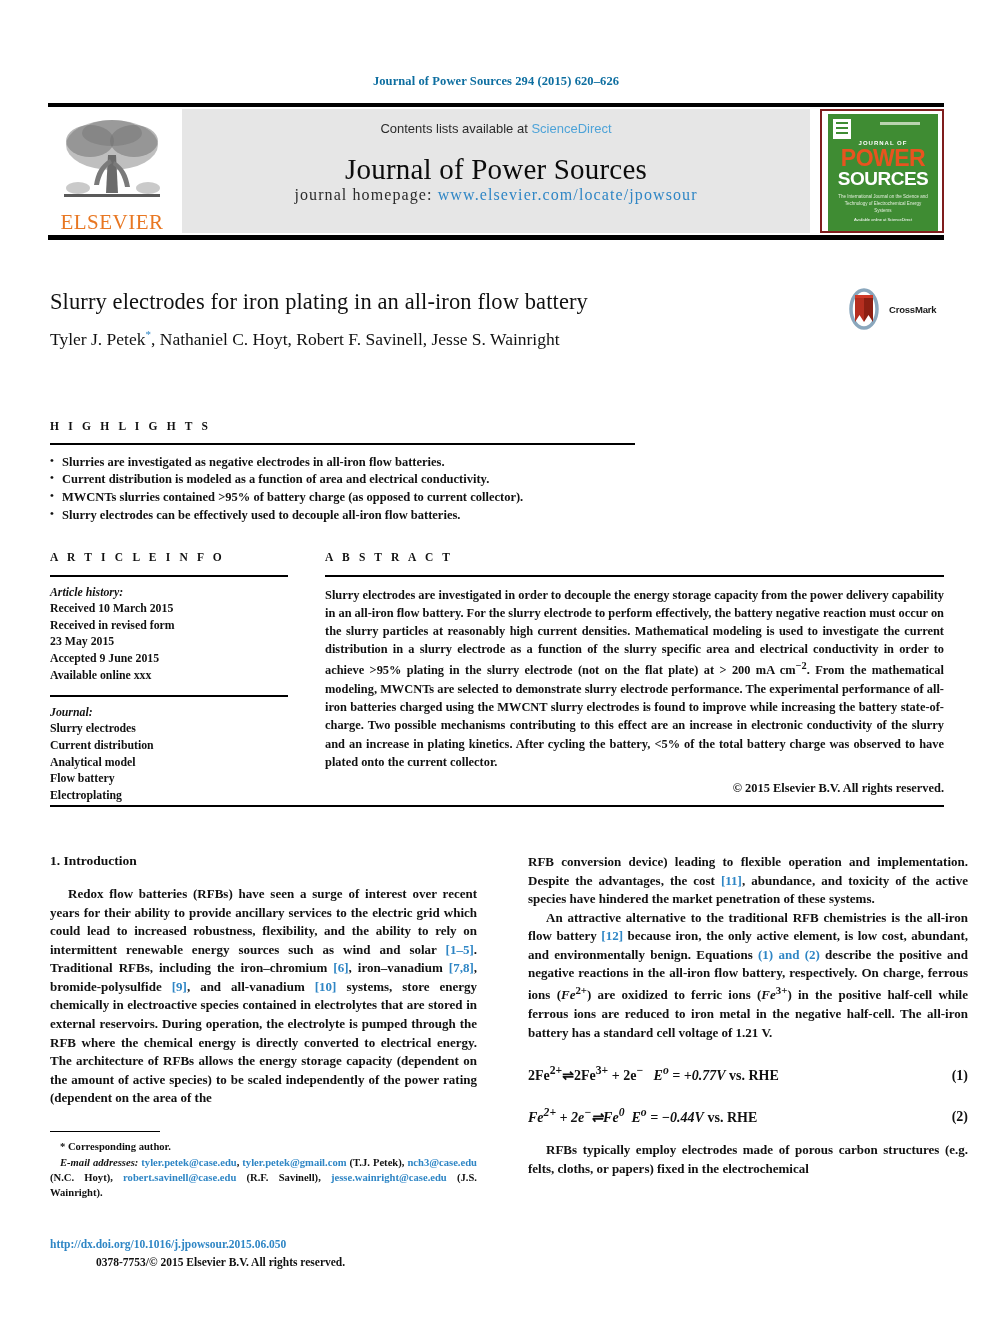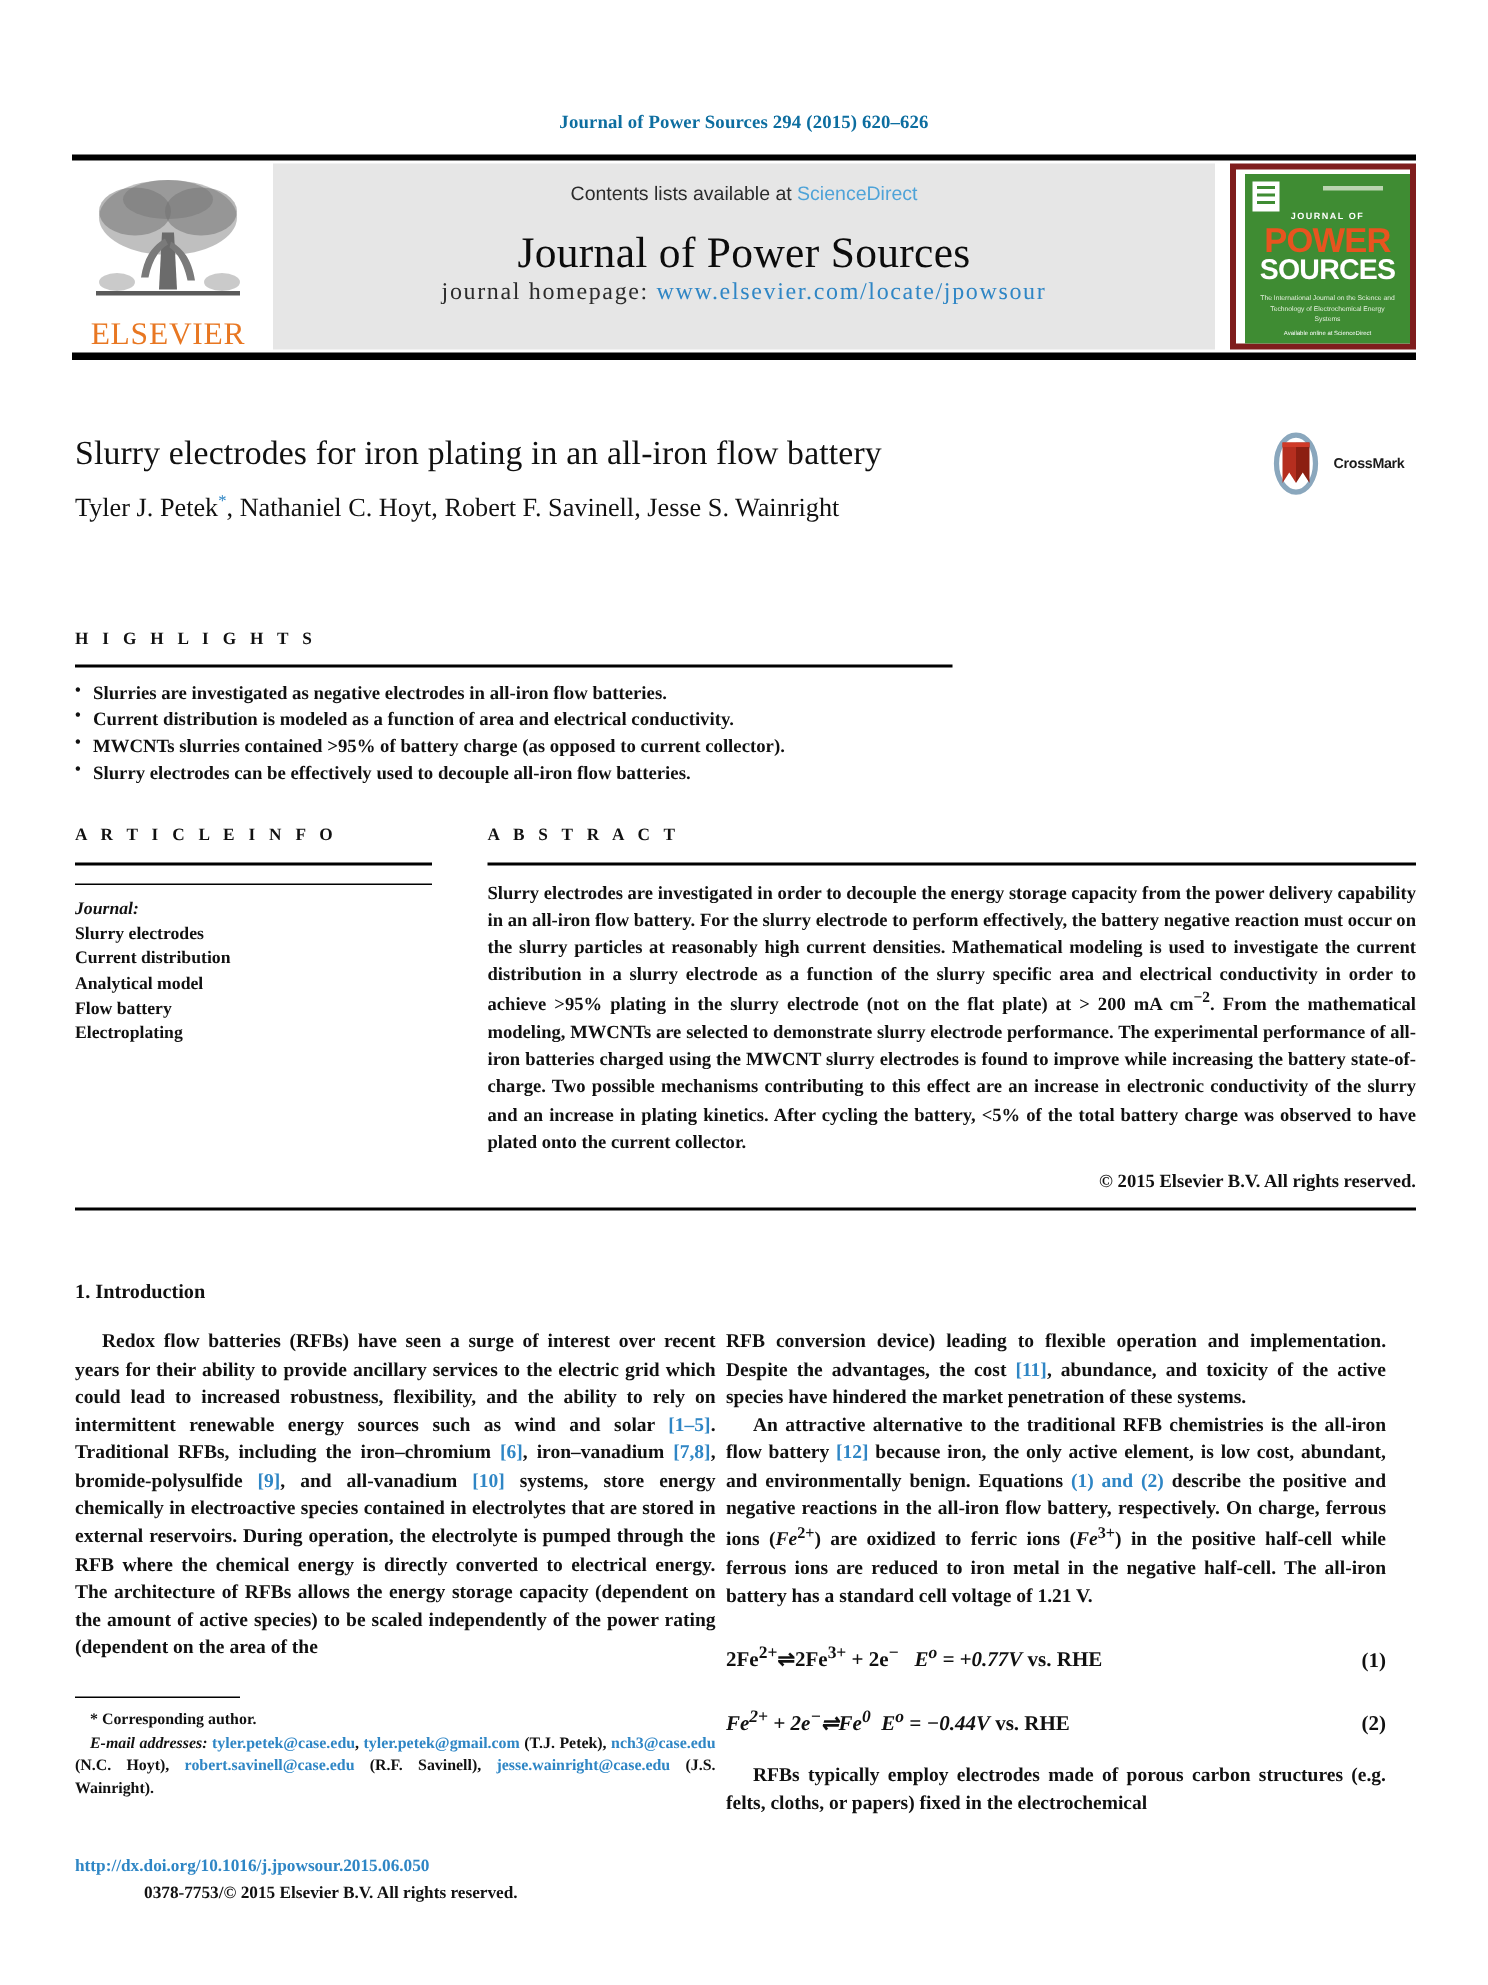"POWER" .cover-thumb { border: 4px solid #7f1d1d -> 2px solid #7f1d1d }
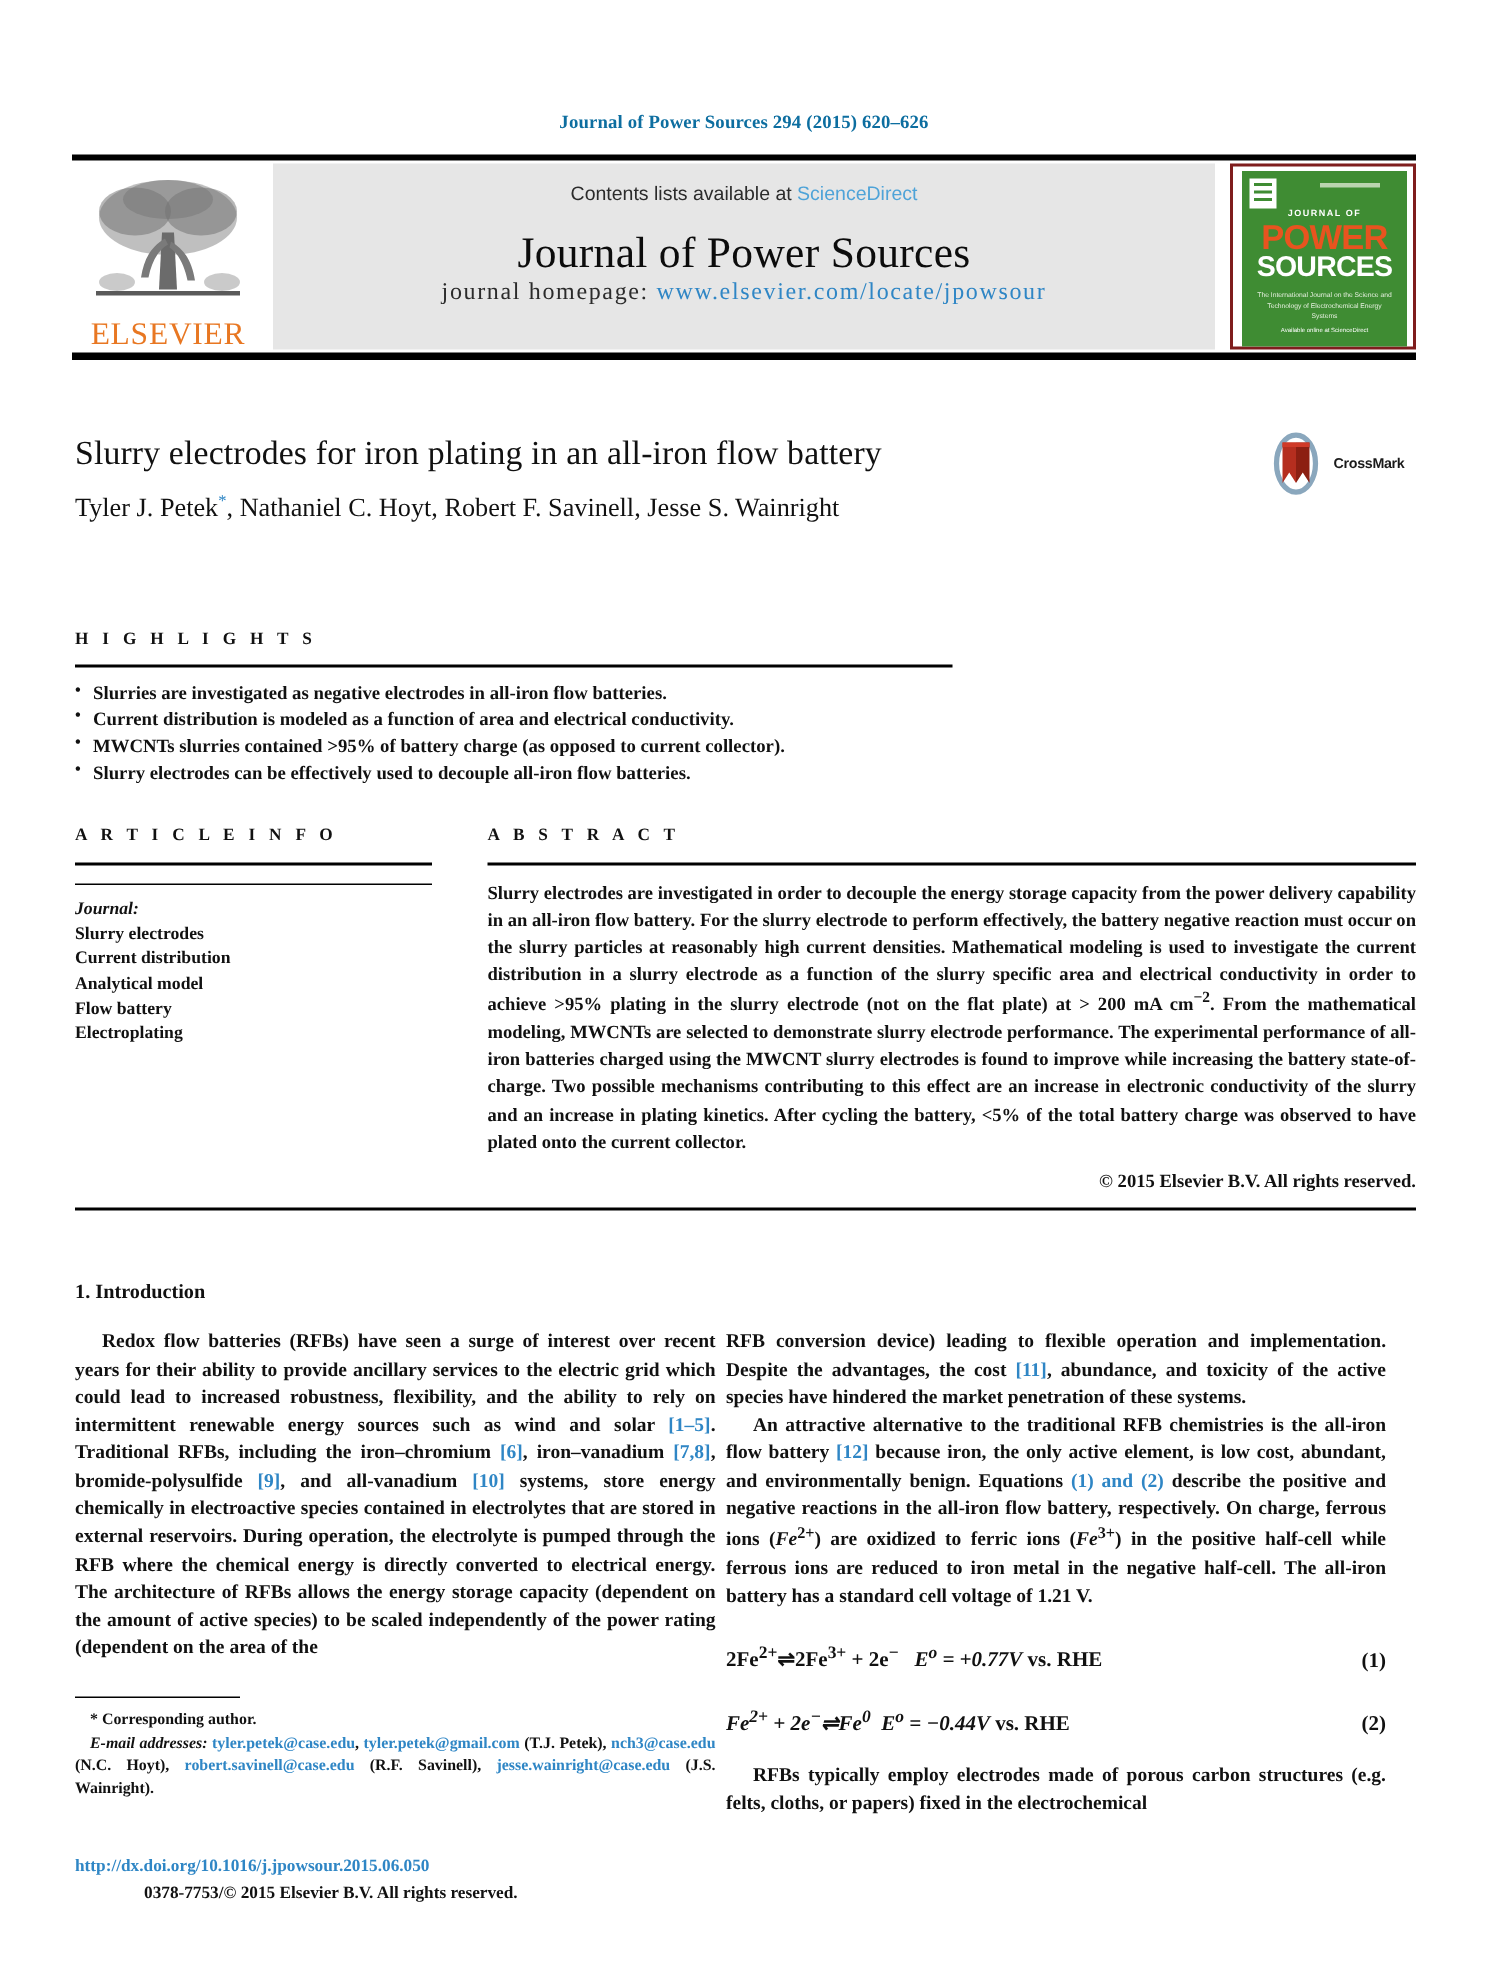"Article history:" div.info-body { html: none -> <div> <div>Article history:</div> <div>Received 10 March 2015</div> <div>Received in revised form</div> <div>23 May 2015</div> <div>Accepted 9 June 2015</div> <div>Available online xxx</div> </div> }
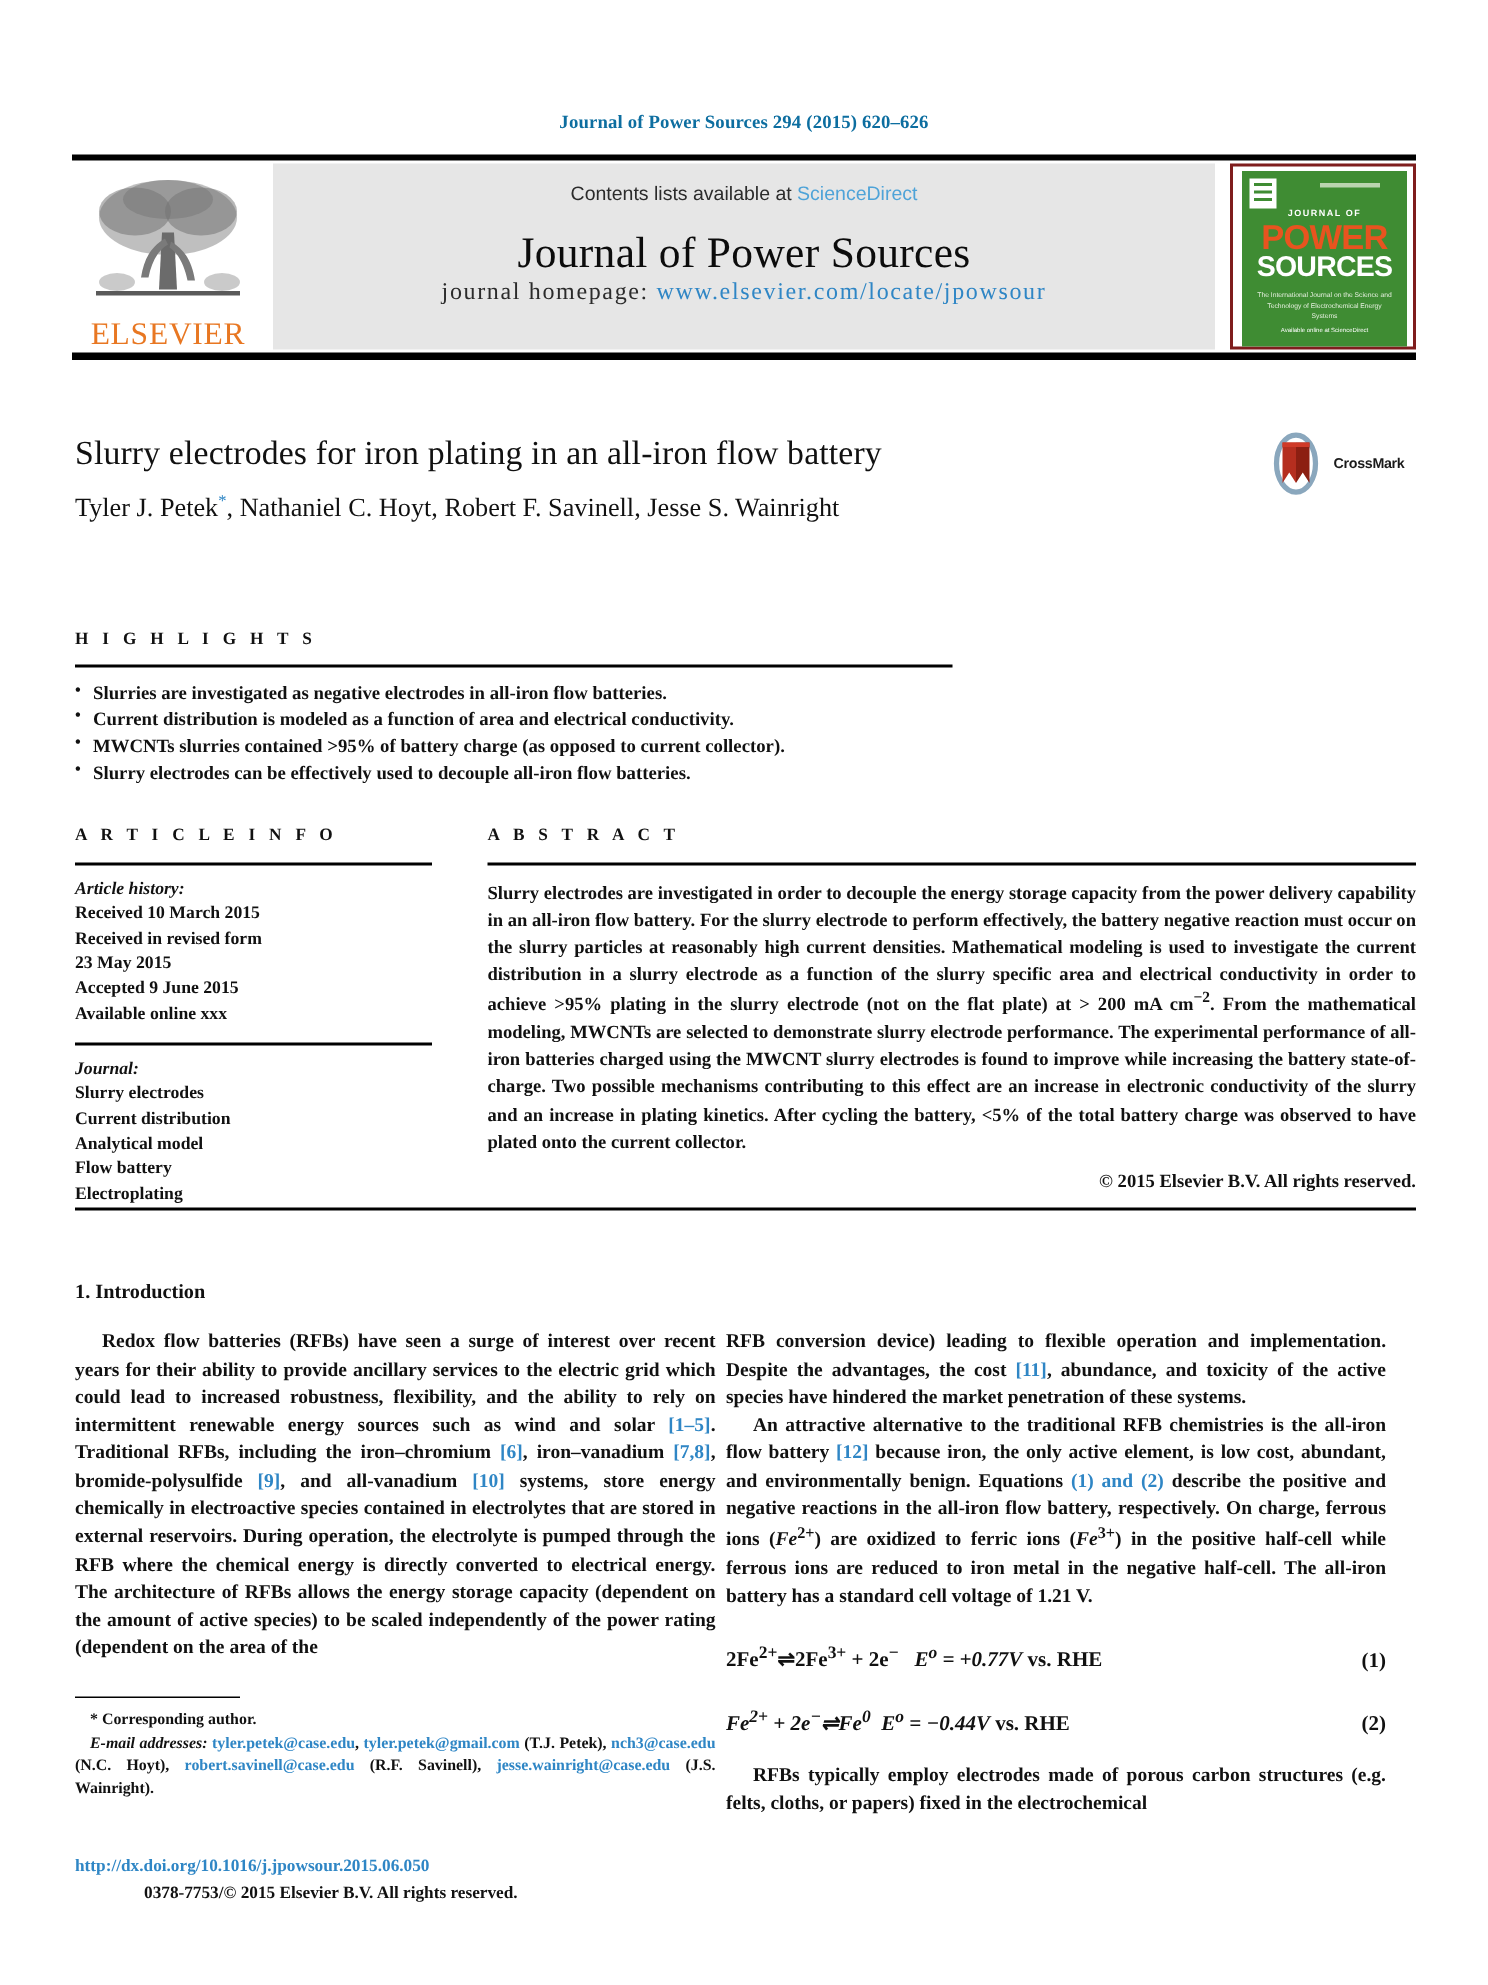"RFB conversion device) leading to" .col-right { left: 484px -> 528px; margin-top: 32px -> none }
